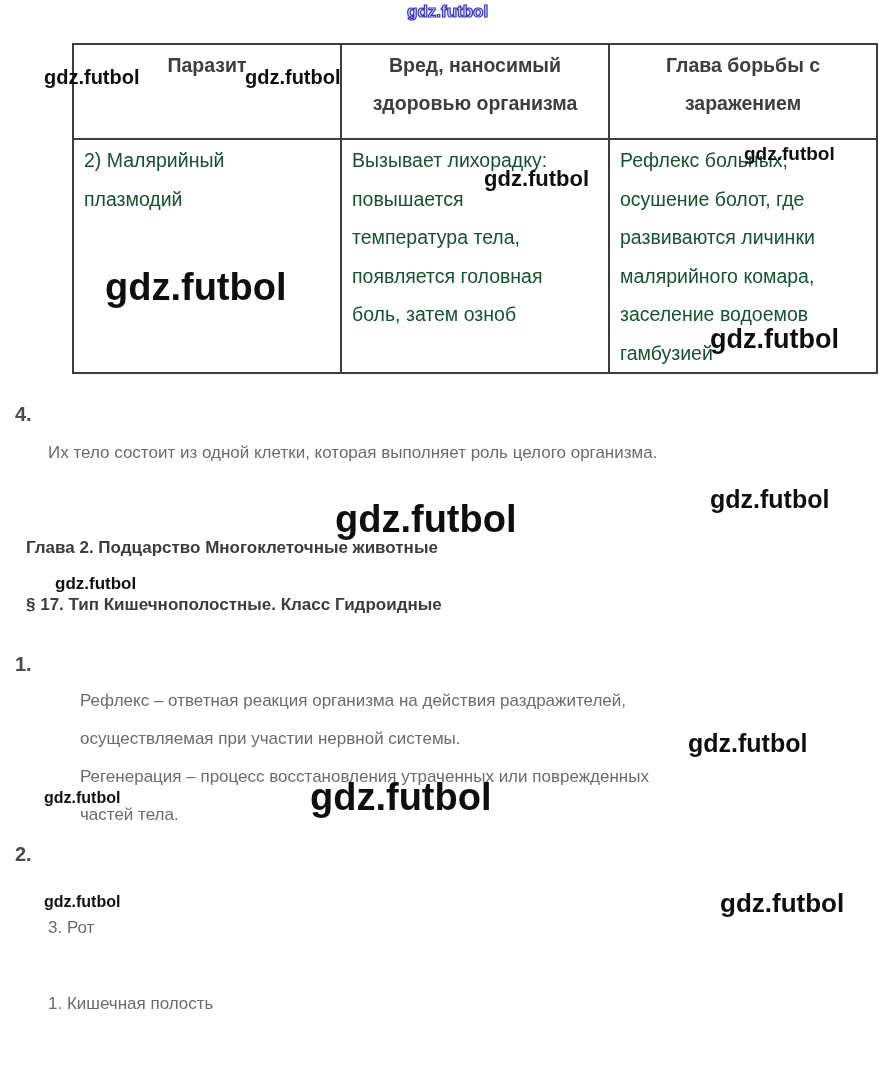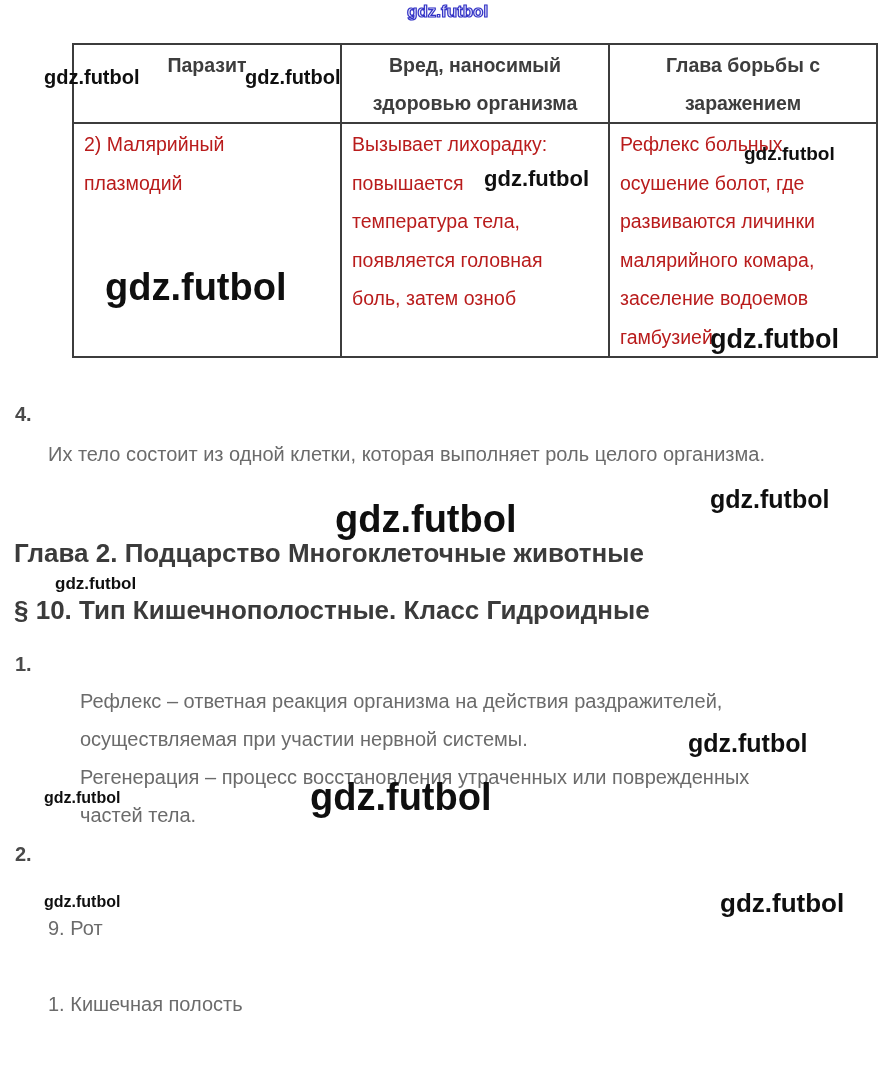"Паразит" .doc-table th { padding: 1px 6px 0 6px -> 1px 6px 16px 6px }
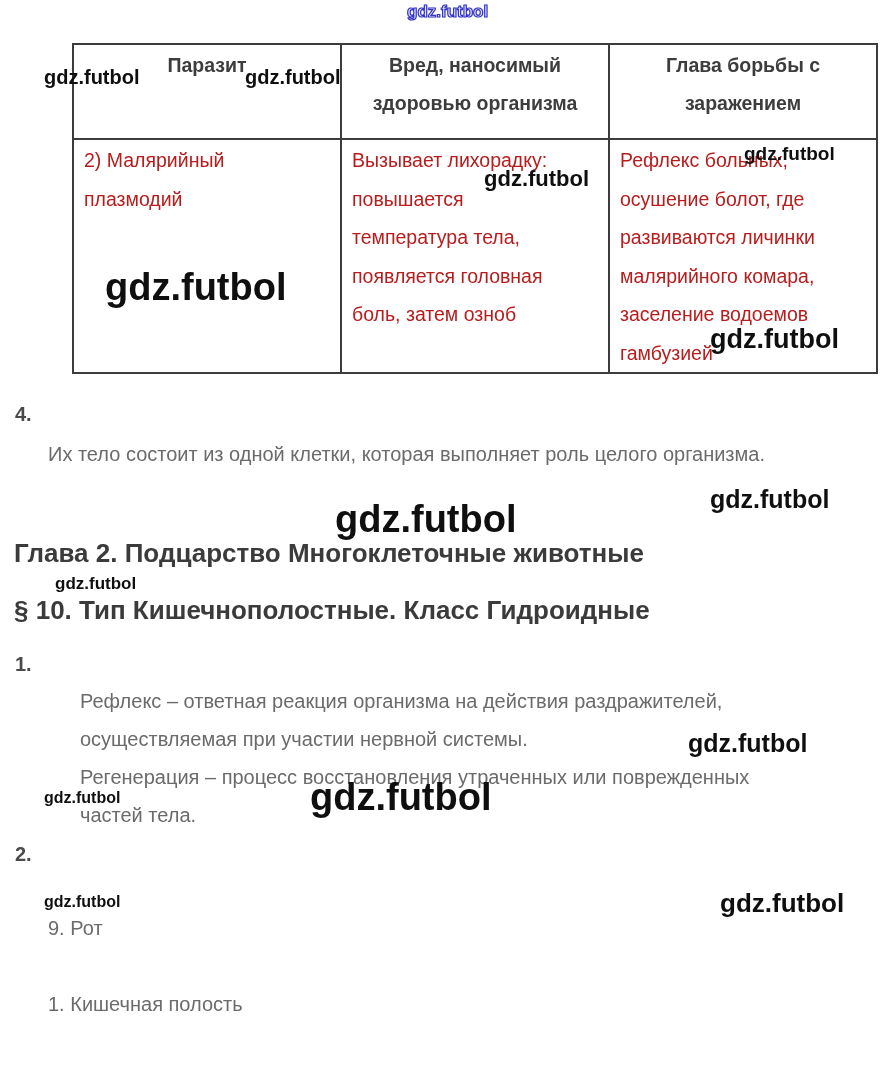"2) Малярийный" .doc-table td { color: #b91c1c -> #14532d }
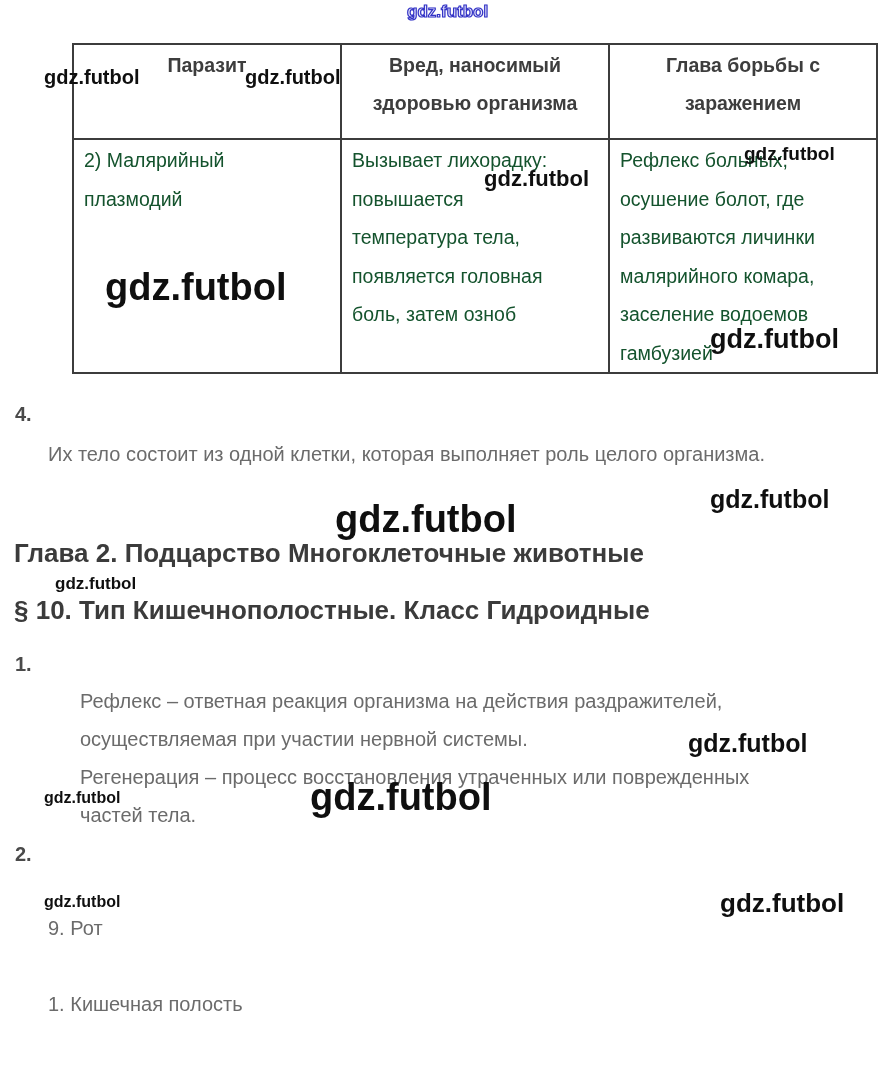"Их тело состоит из одной" .body-text { font-size: 20px -> 17px }
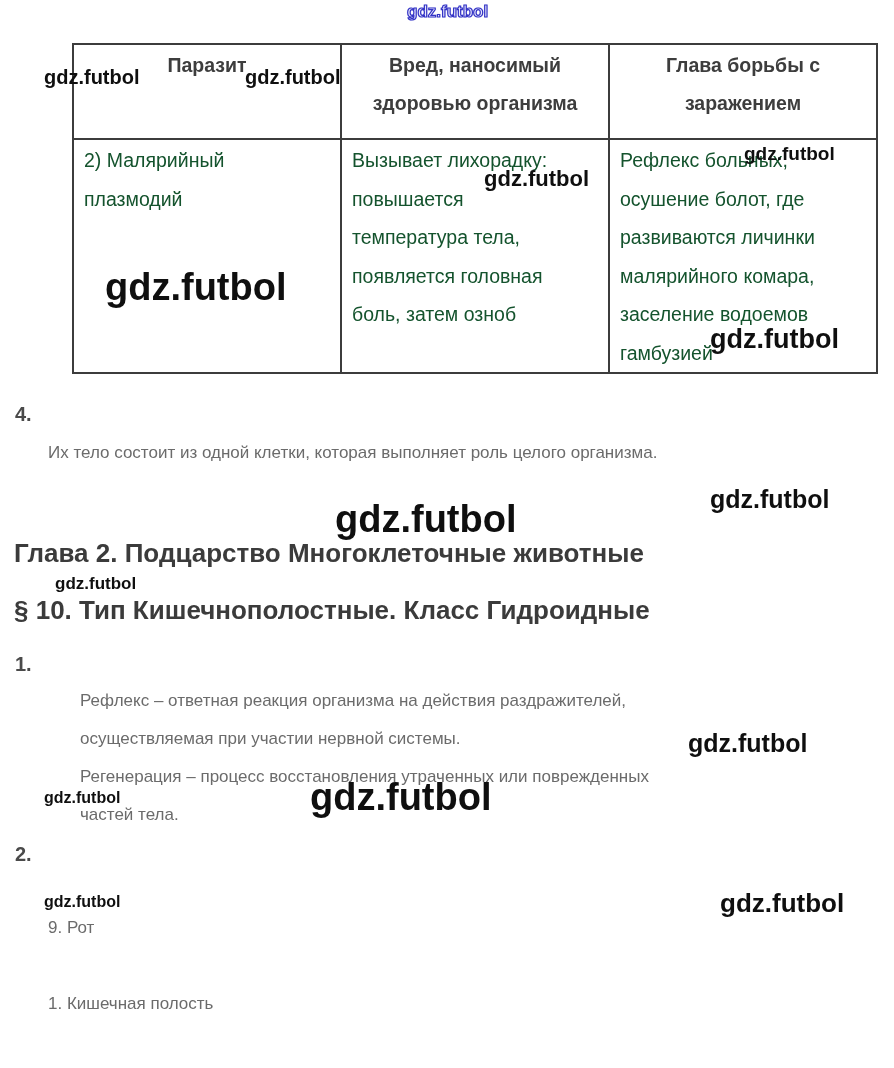"Глава 2. Подцарство Многоклеточные" .heading { font-size: 26px -> 17px; left: 14px -> 26px }
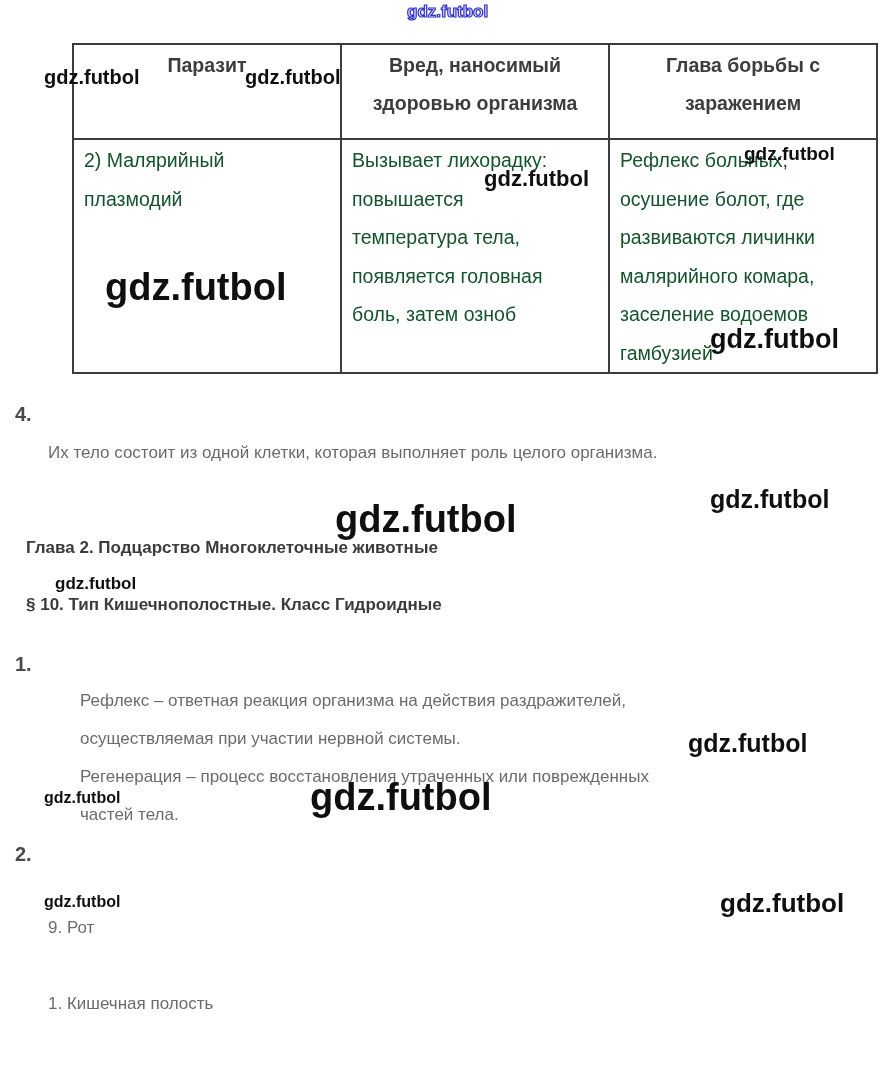"§ 10. Тип Кишечнополостные. Класс" div.heading { text: 10 -> 17 }
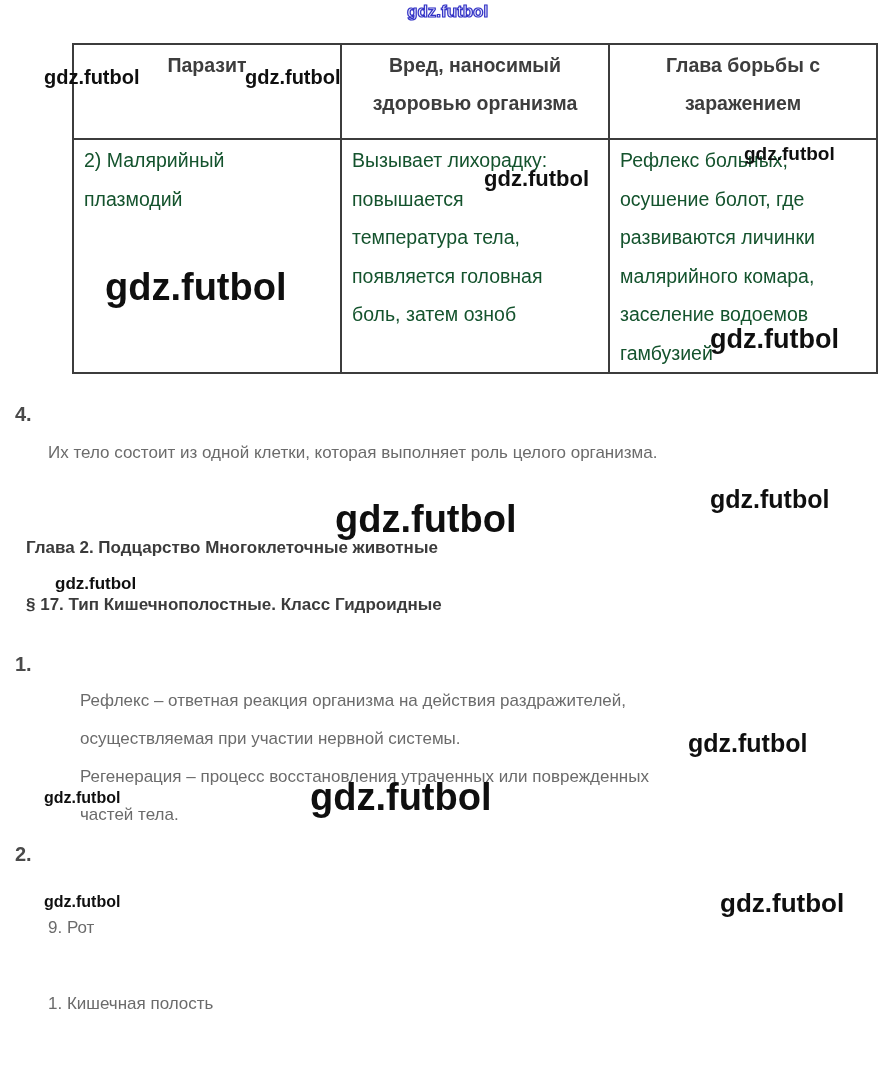"9. Рот" div.list-item { text: 9 -> 3 }
